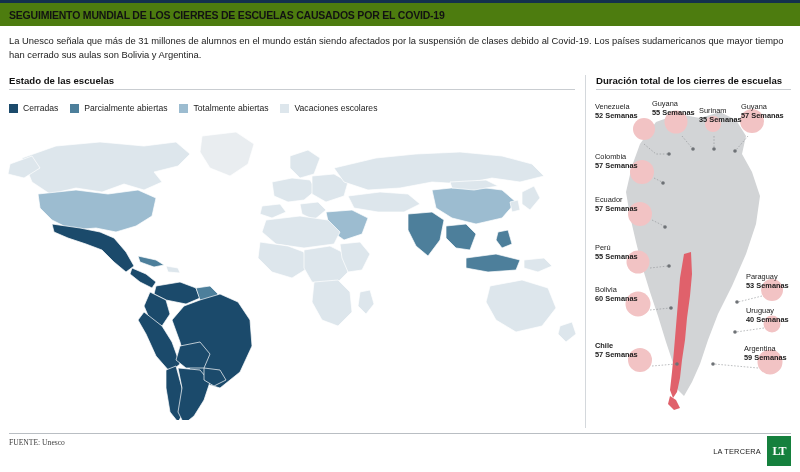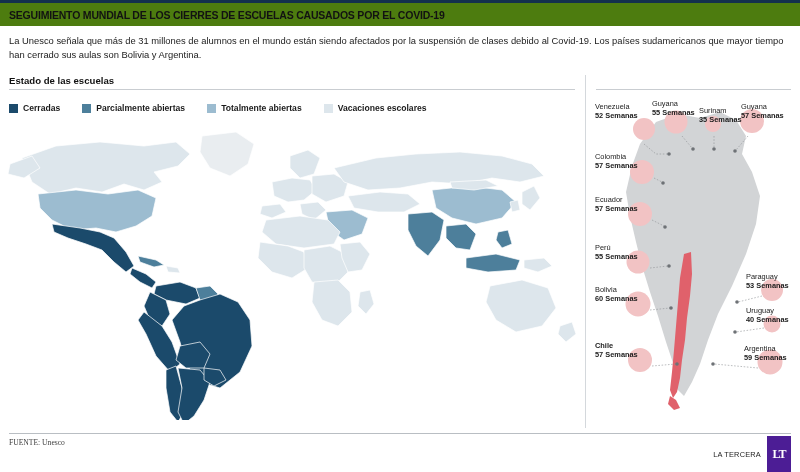"Duración total de los cierres" div.sec-title { html: none -> <div>Duración total de los cierres de escuelas</div> }
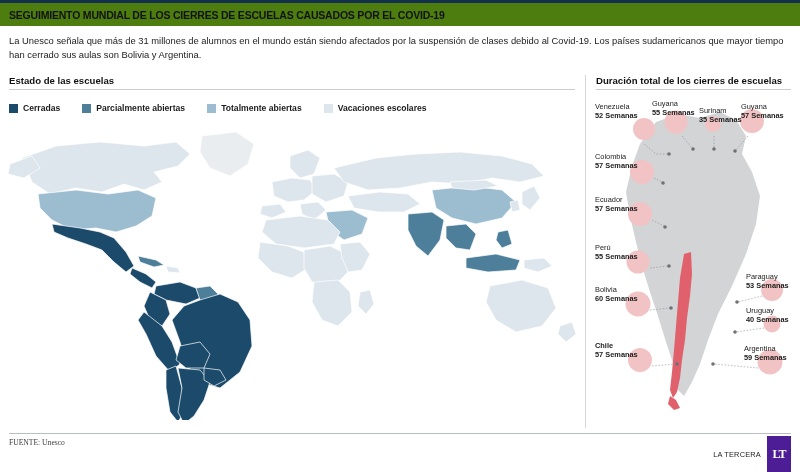"Cerradas" .legend { font-weight: bold -> none; gap: 22px -> 12px }
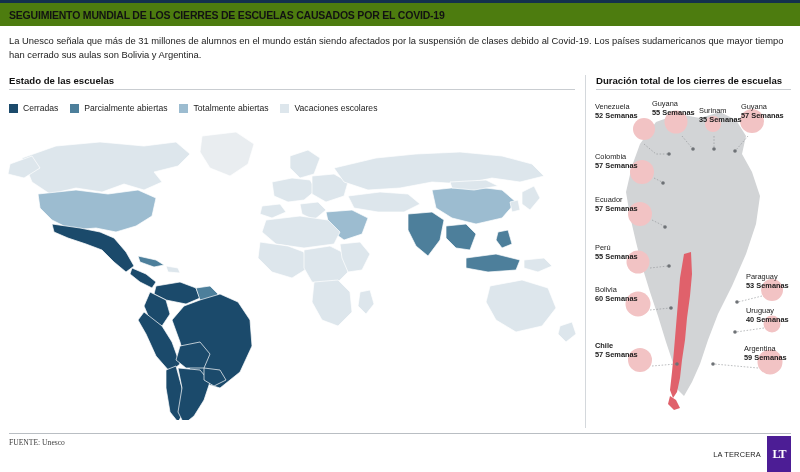"LT" .lt-logo { background: #4c1d95 -> #15803d; height: 36px -> 30px }
